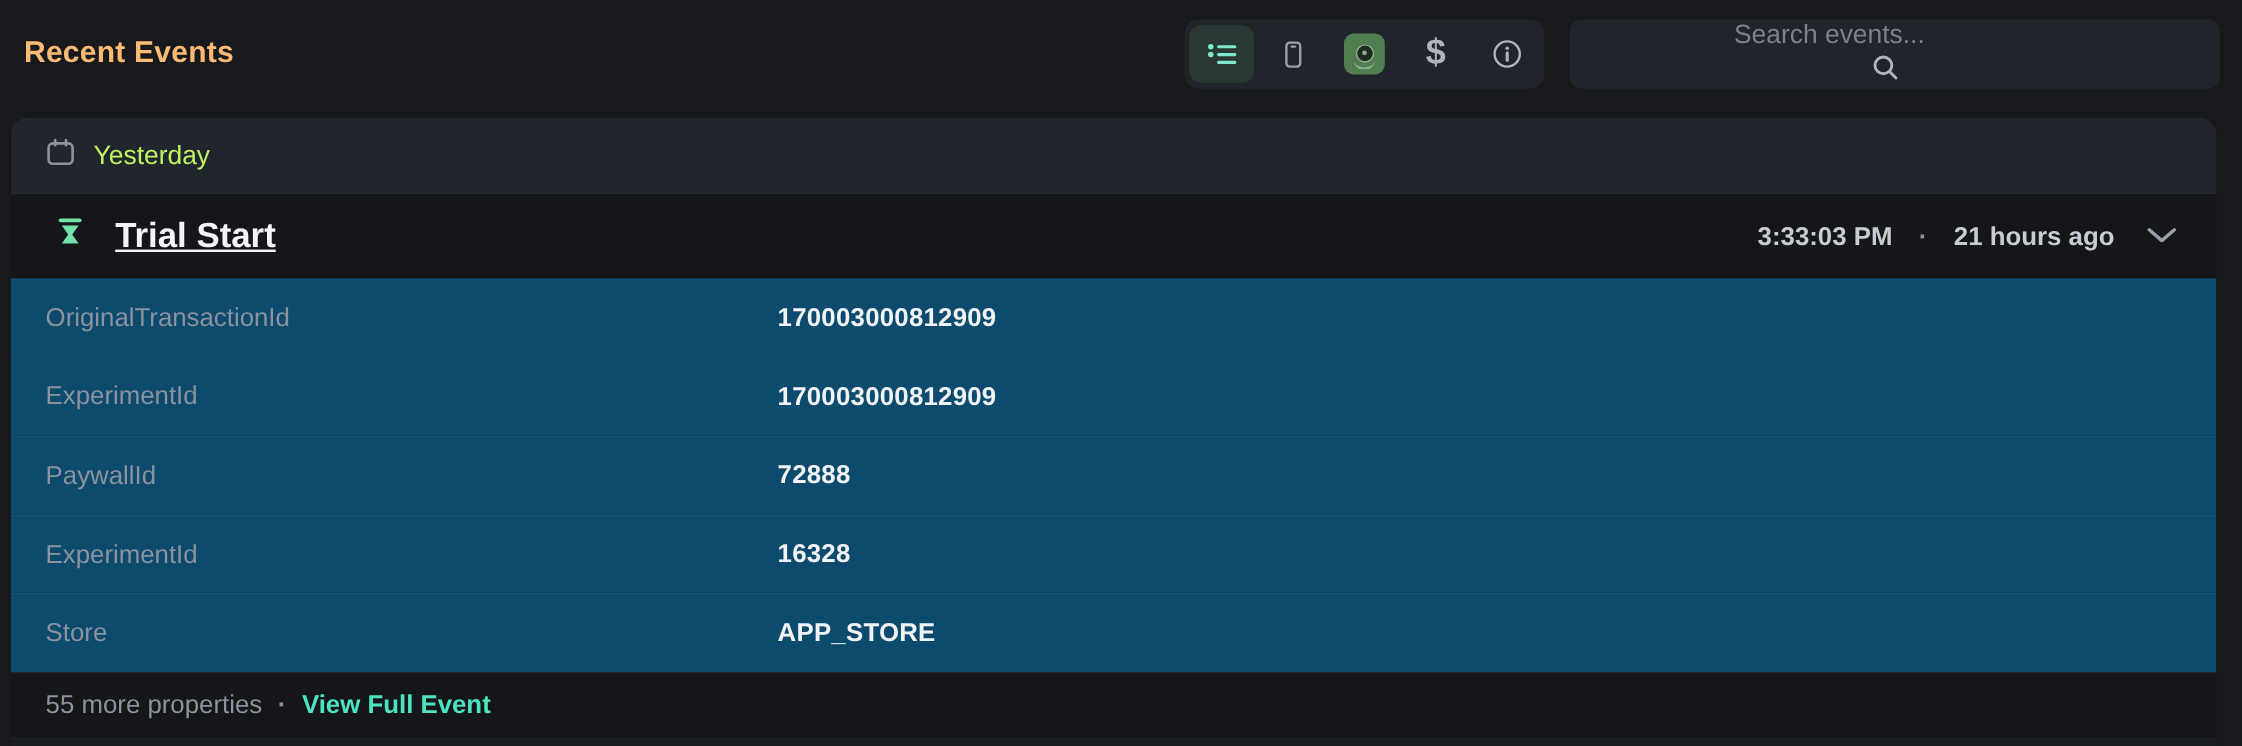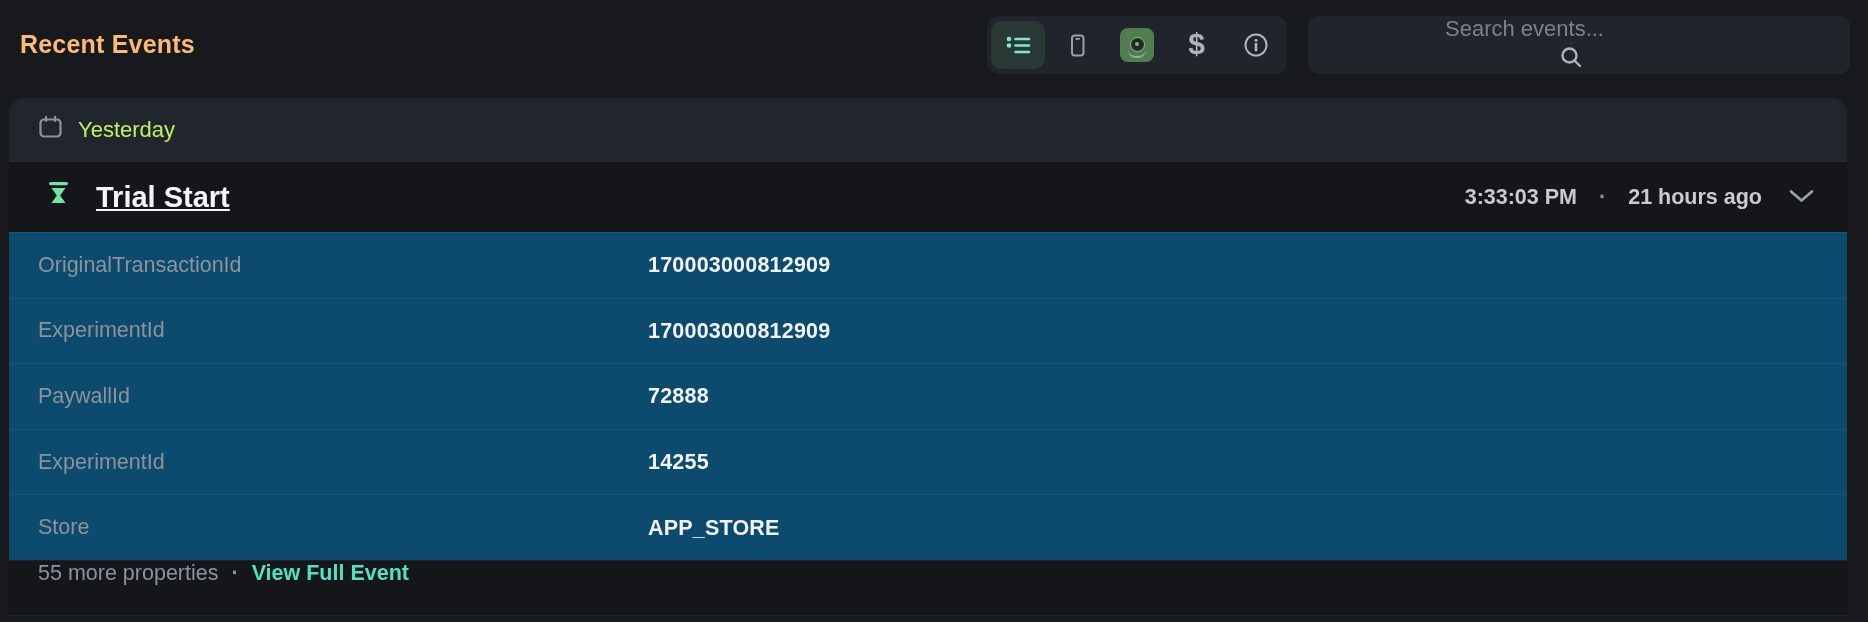"14255" span.pval { text: 14255 -> 16328 }
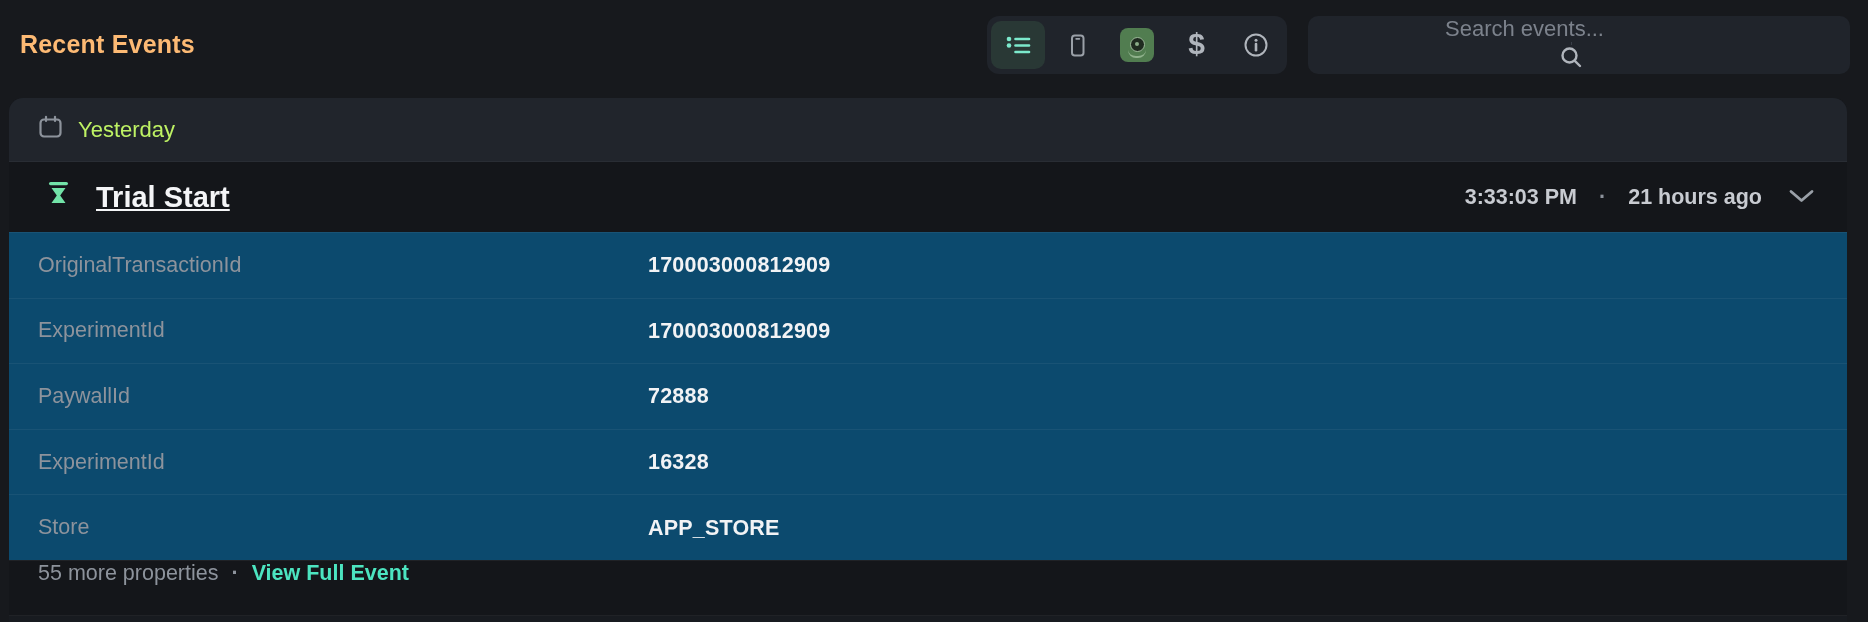"55 more properties" .foot { align-items: none -> center }
